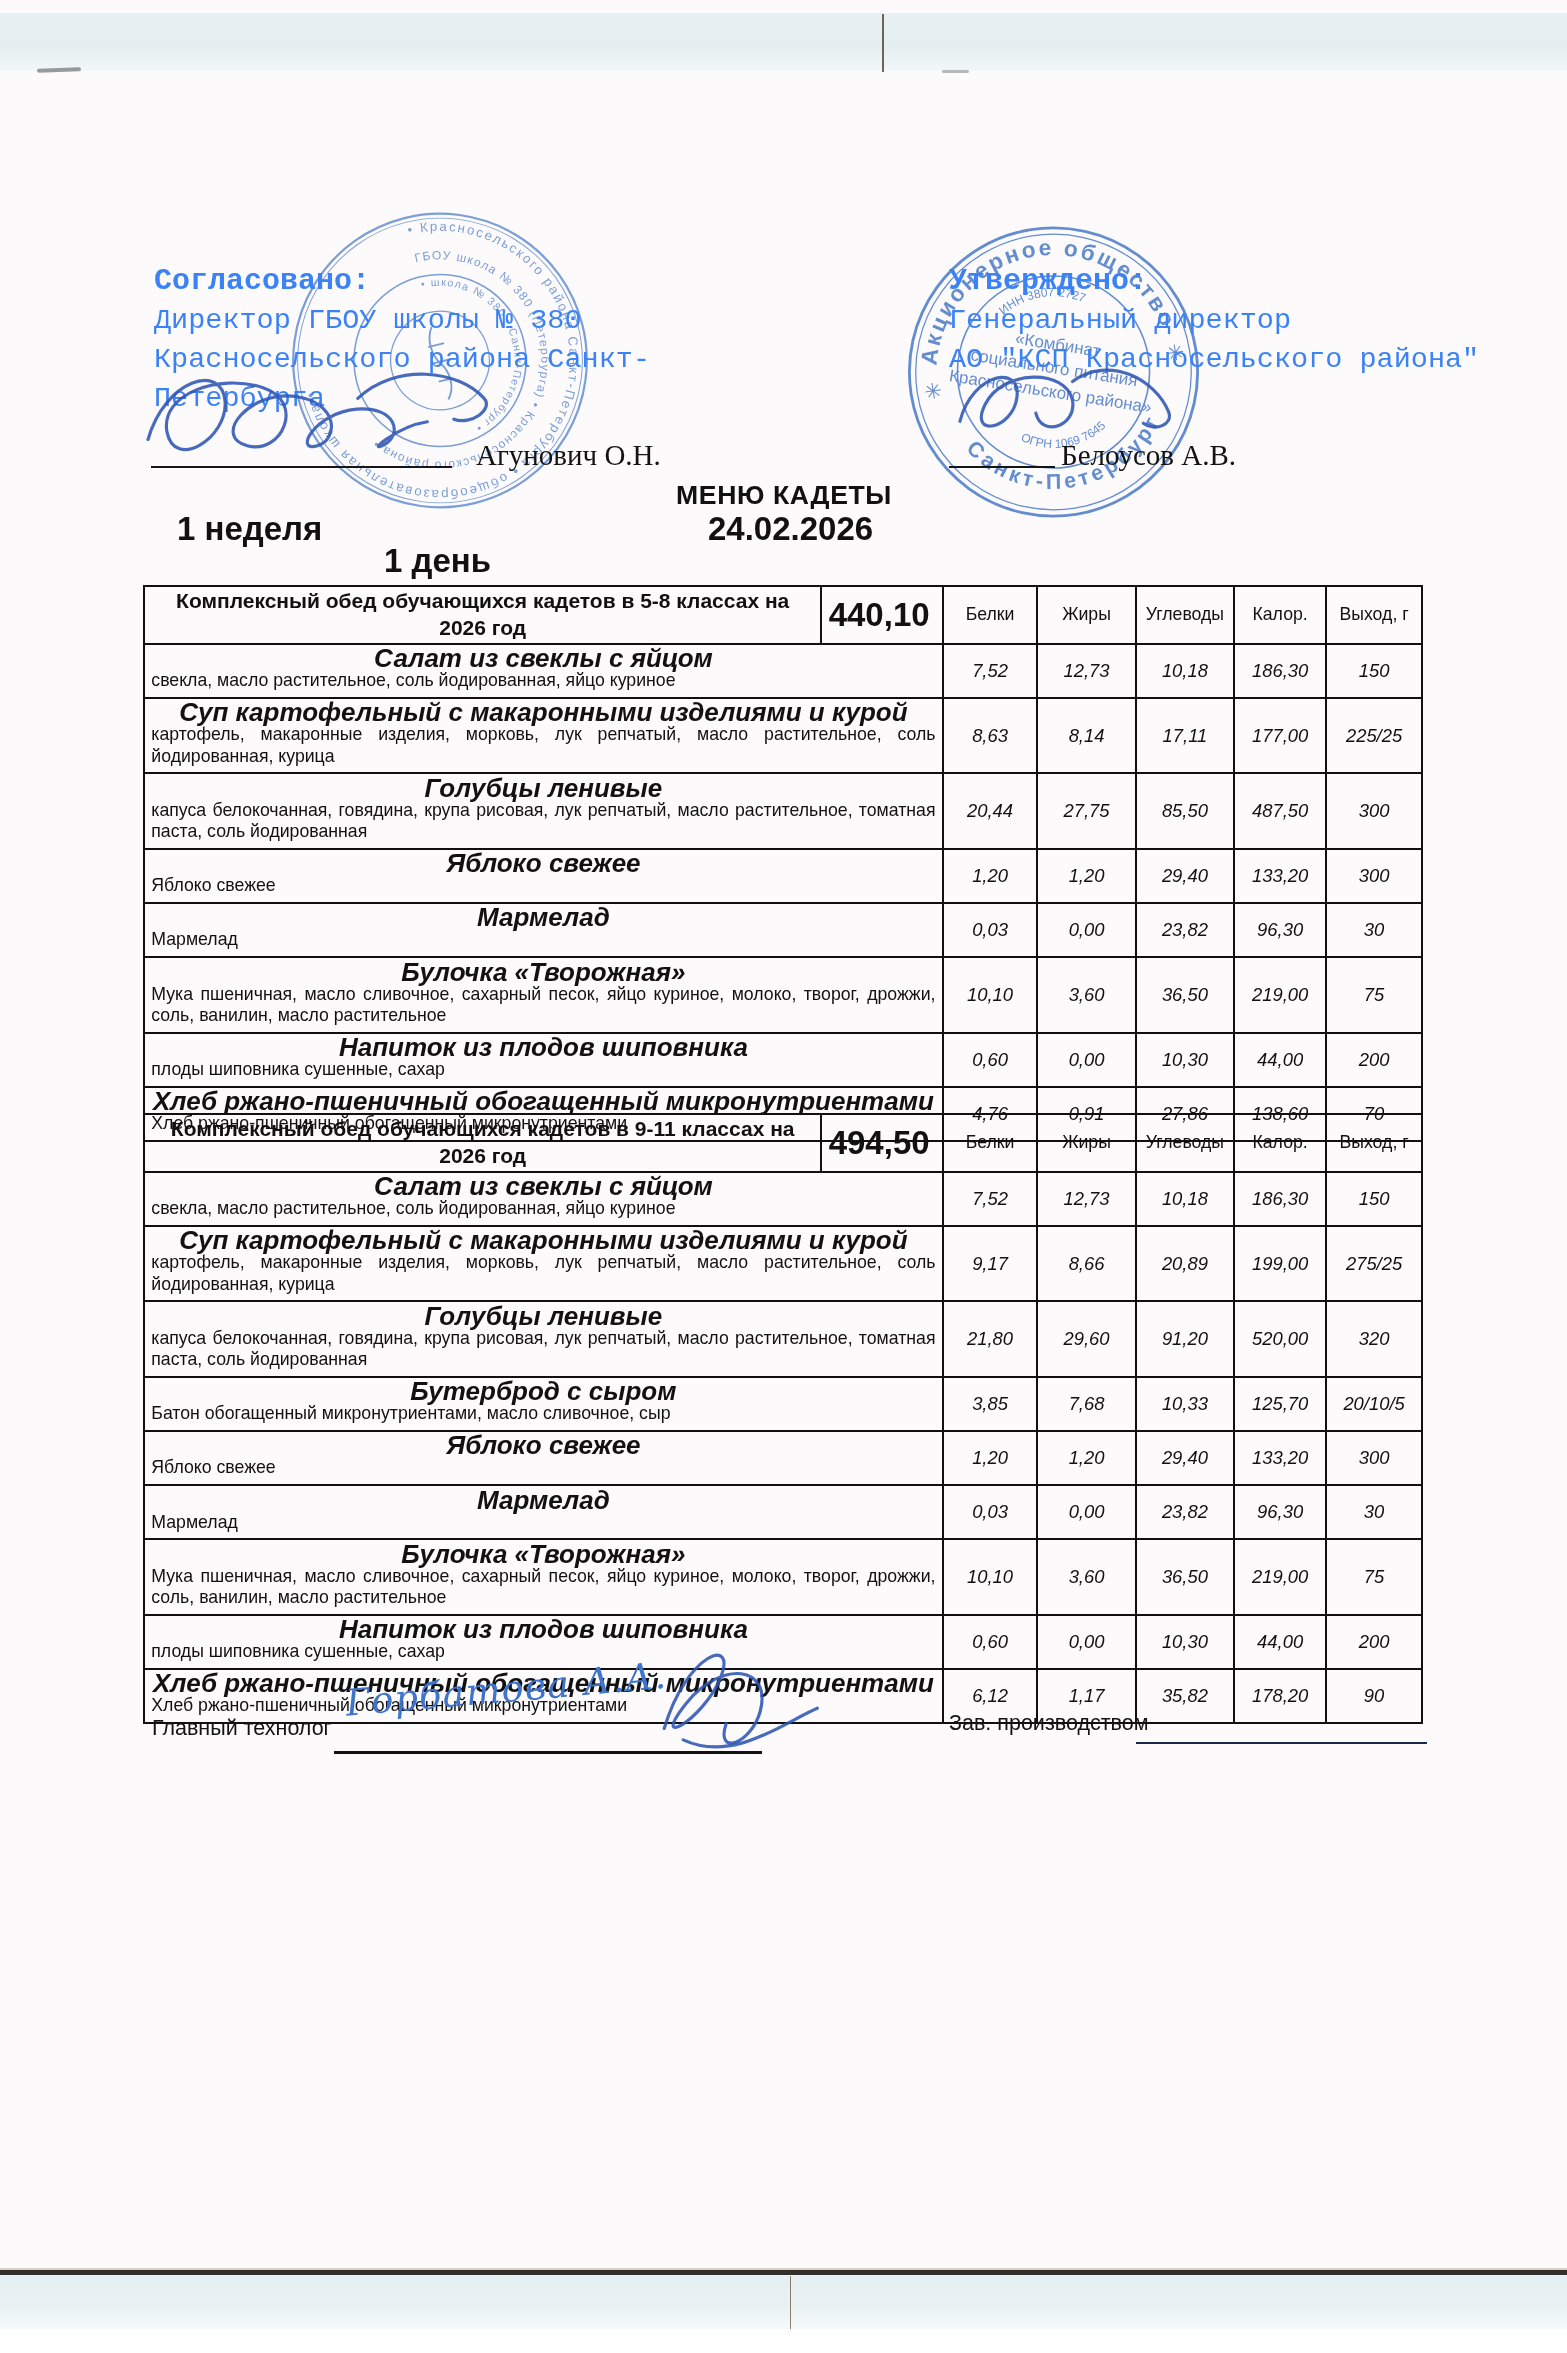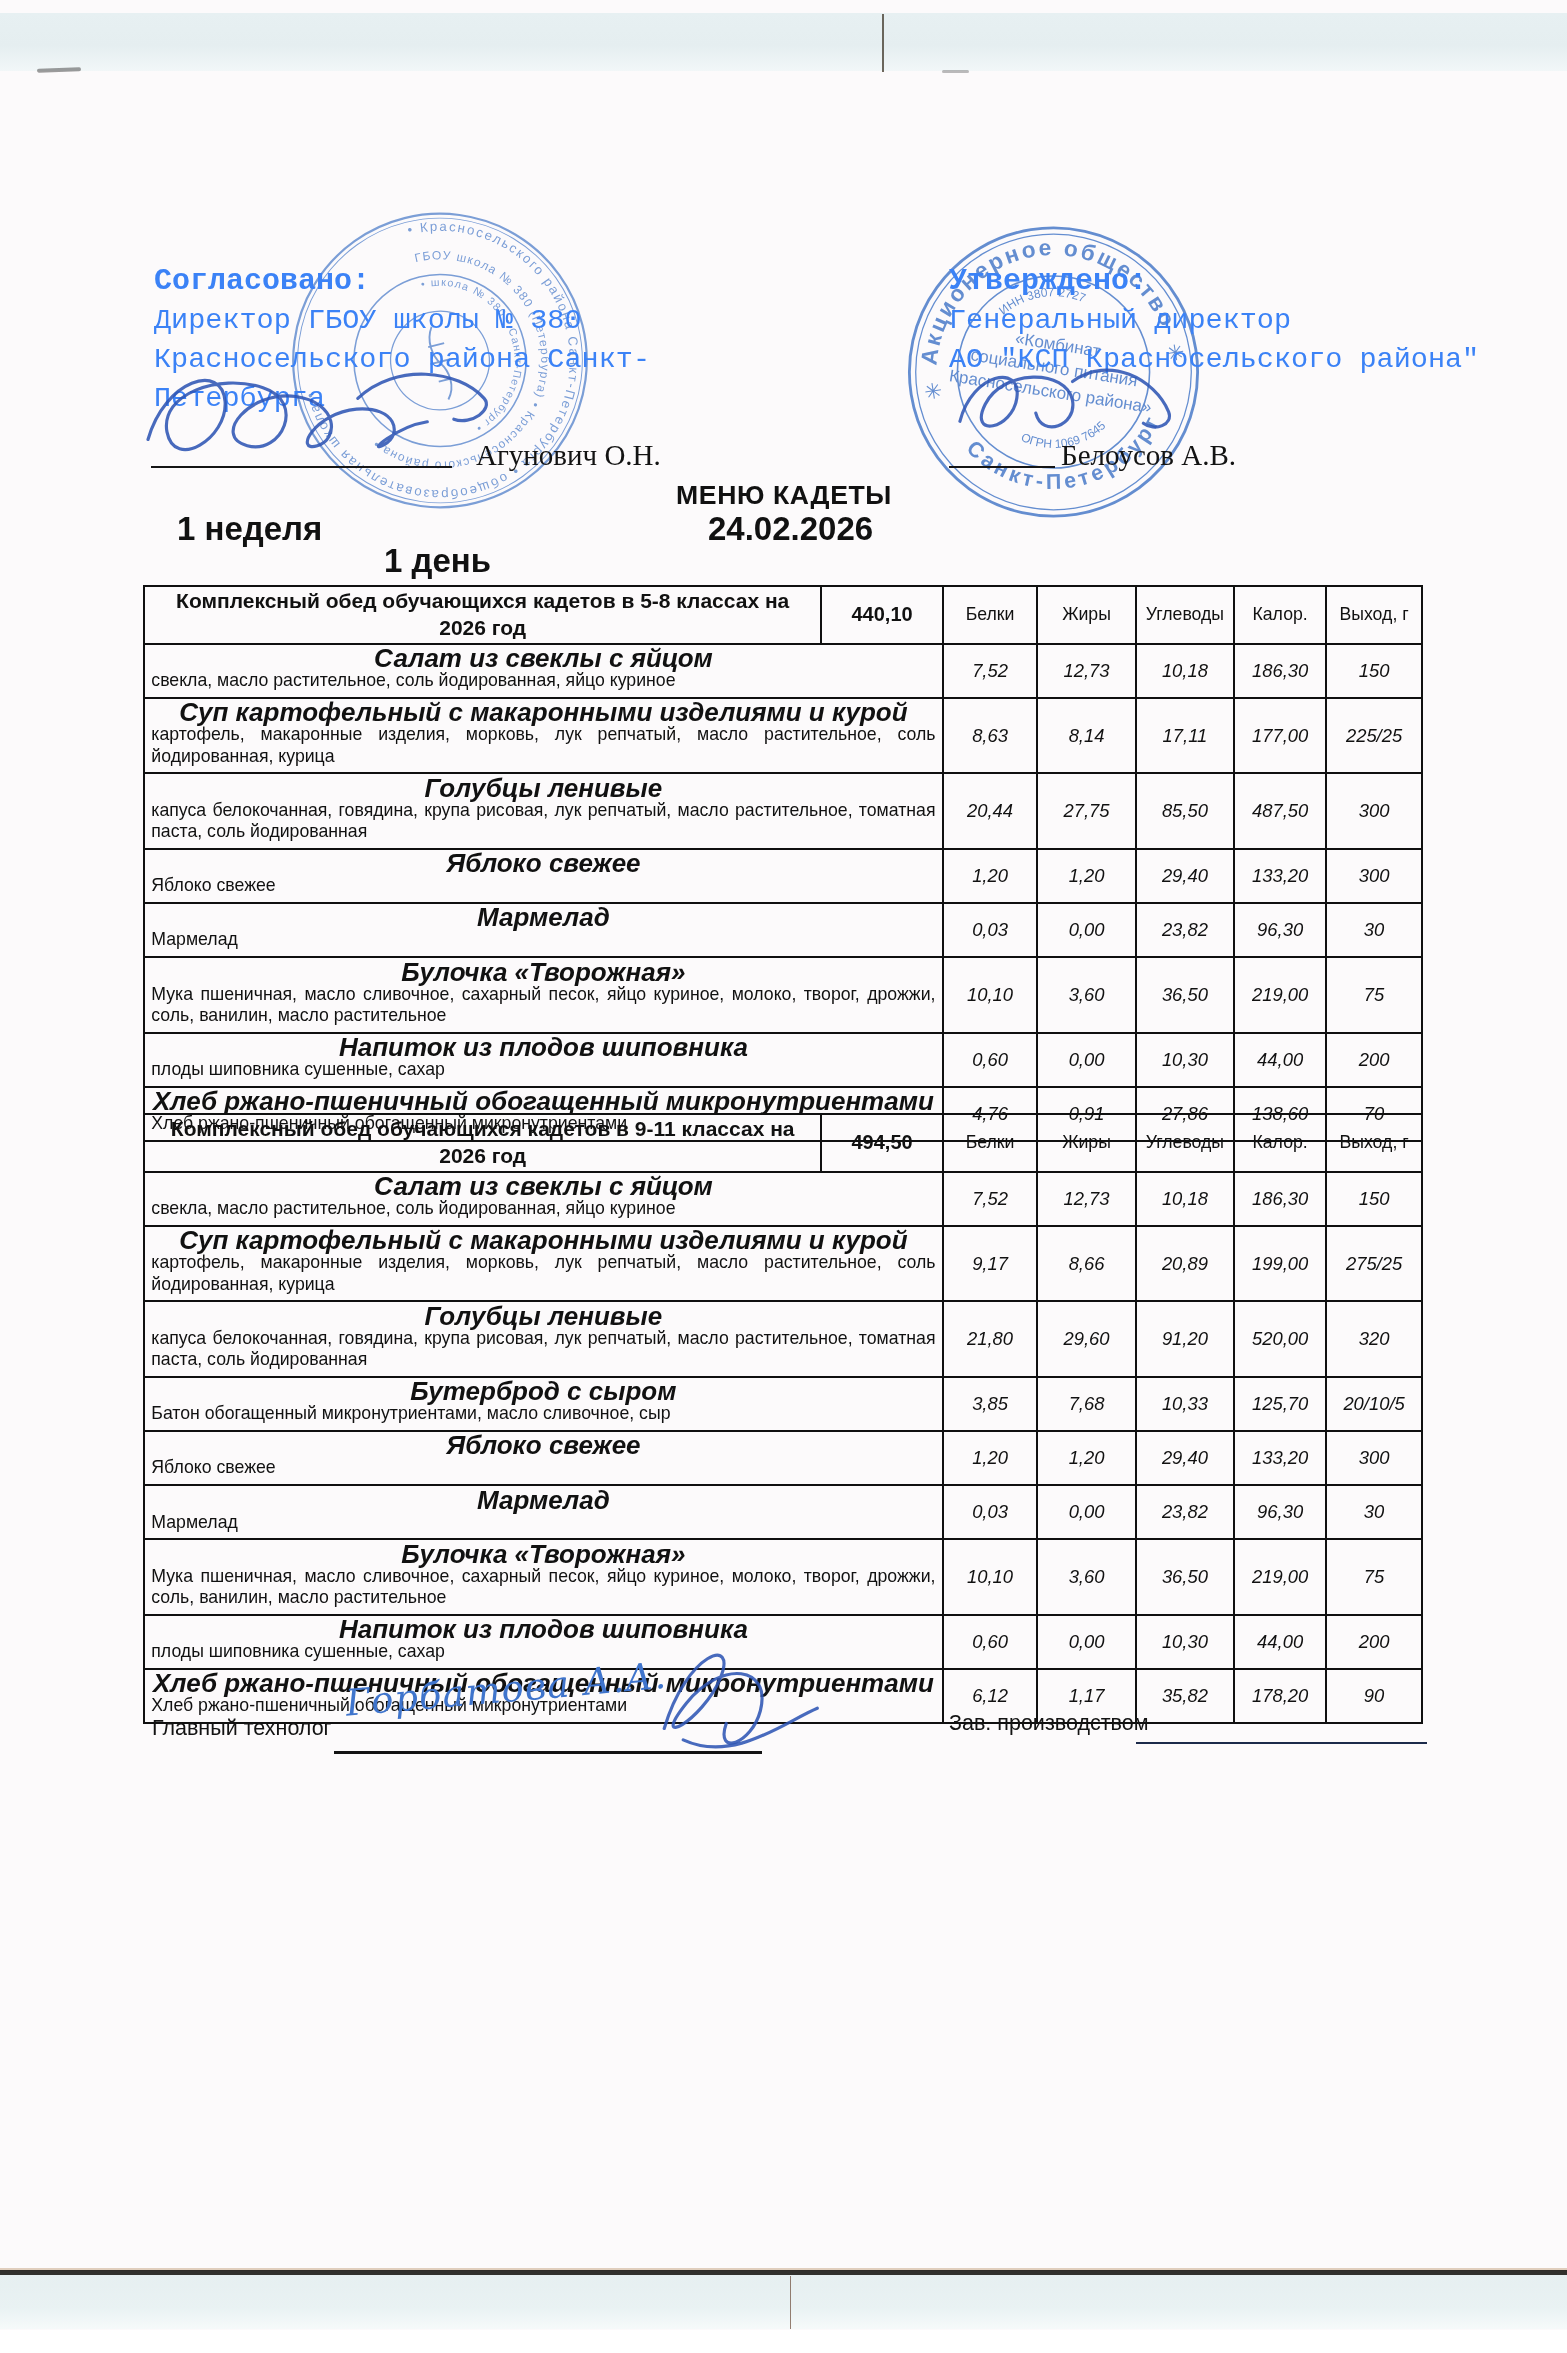"440,10" .h-price { font-size: 20px -> 33px; text-align: center -> none }
